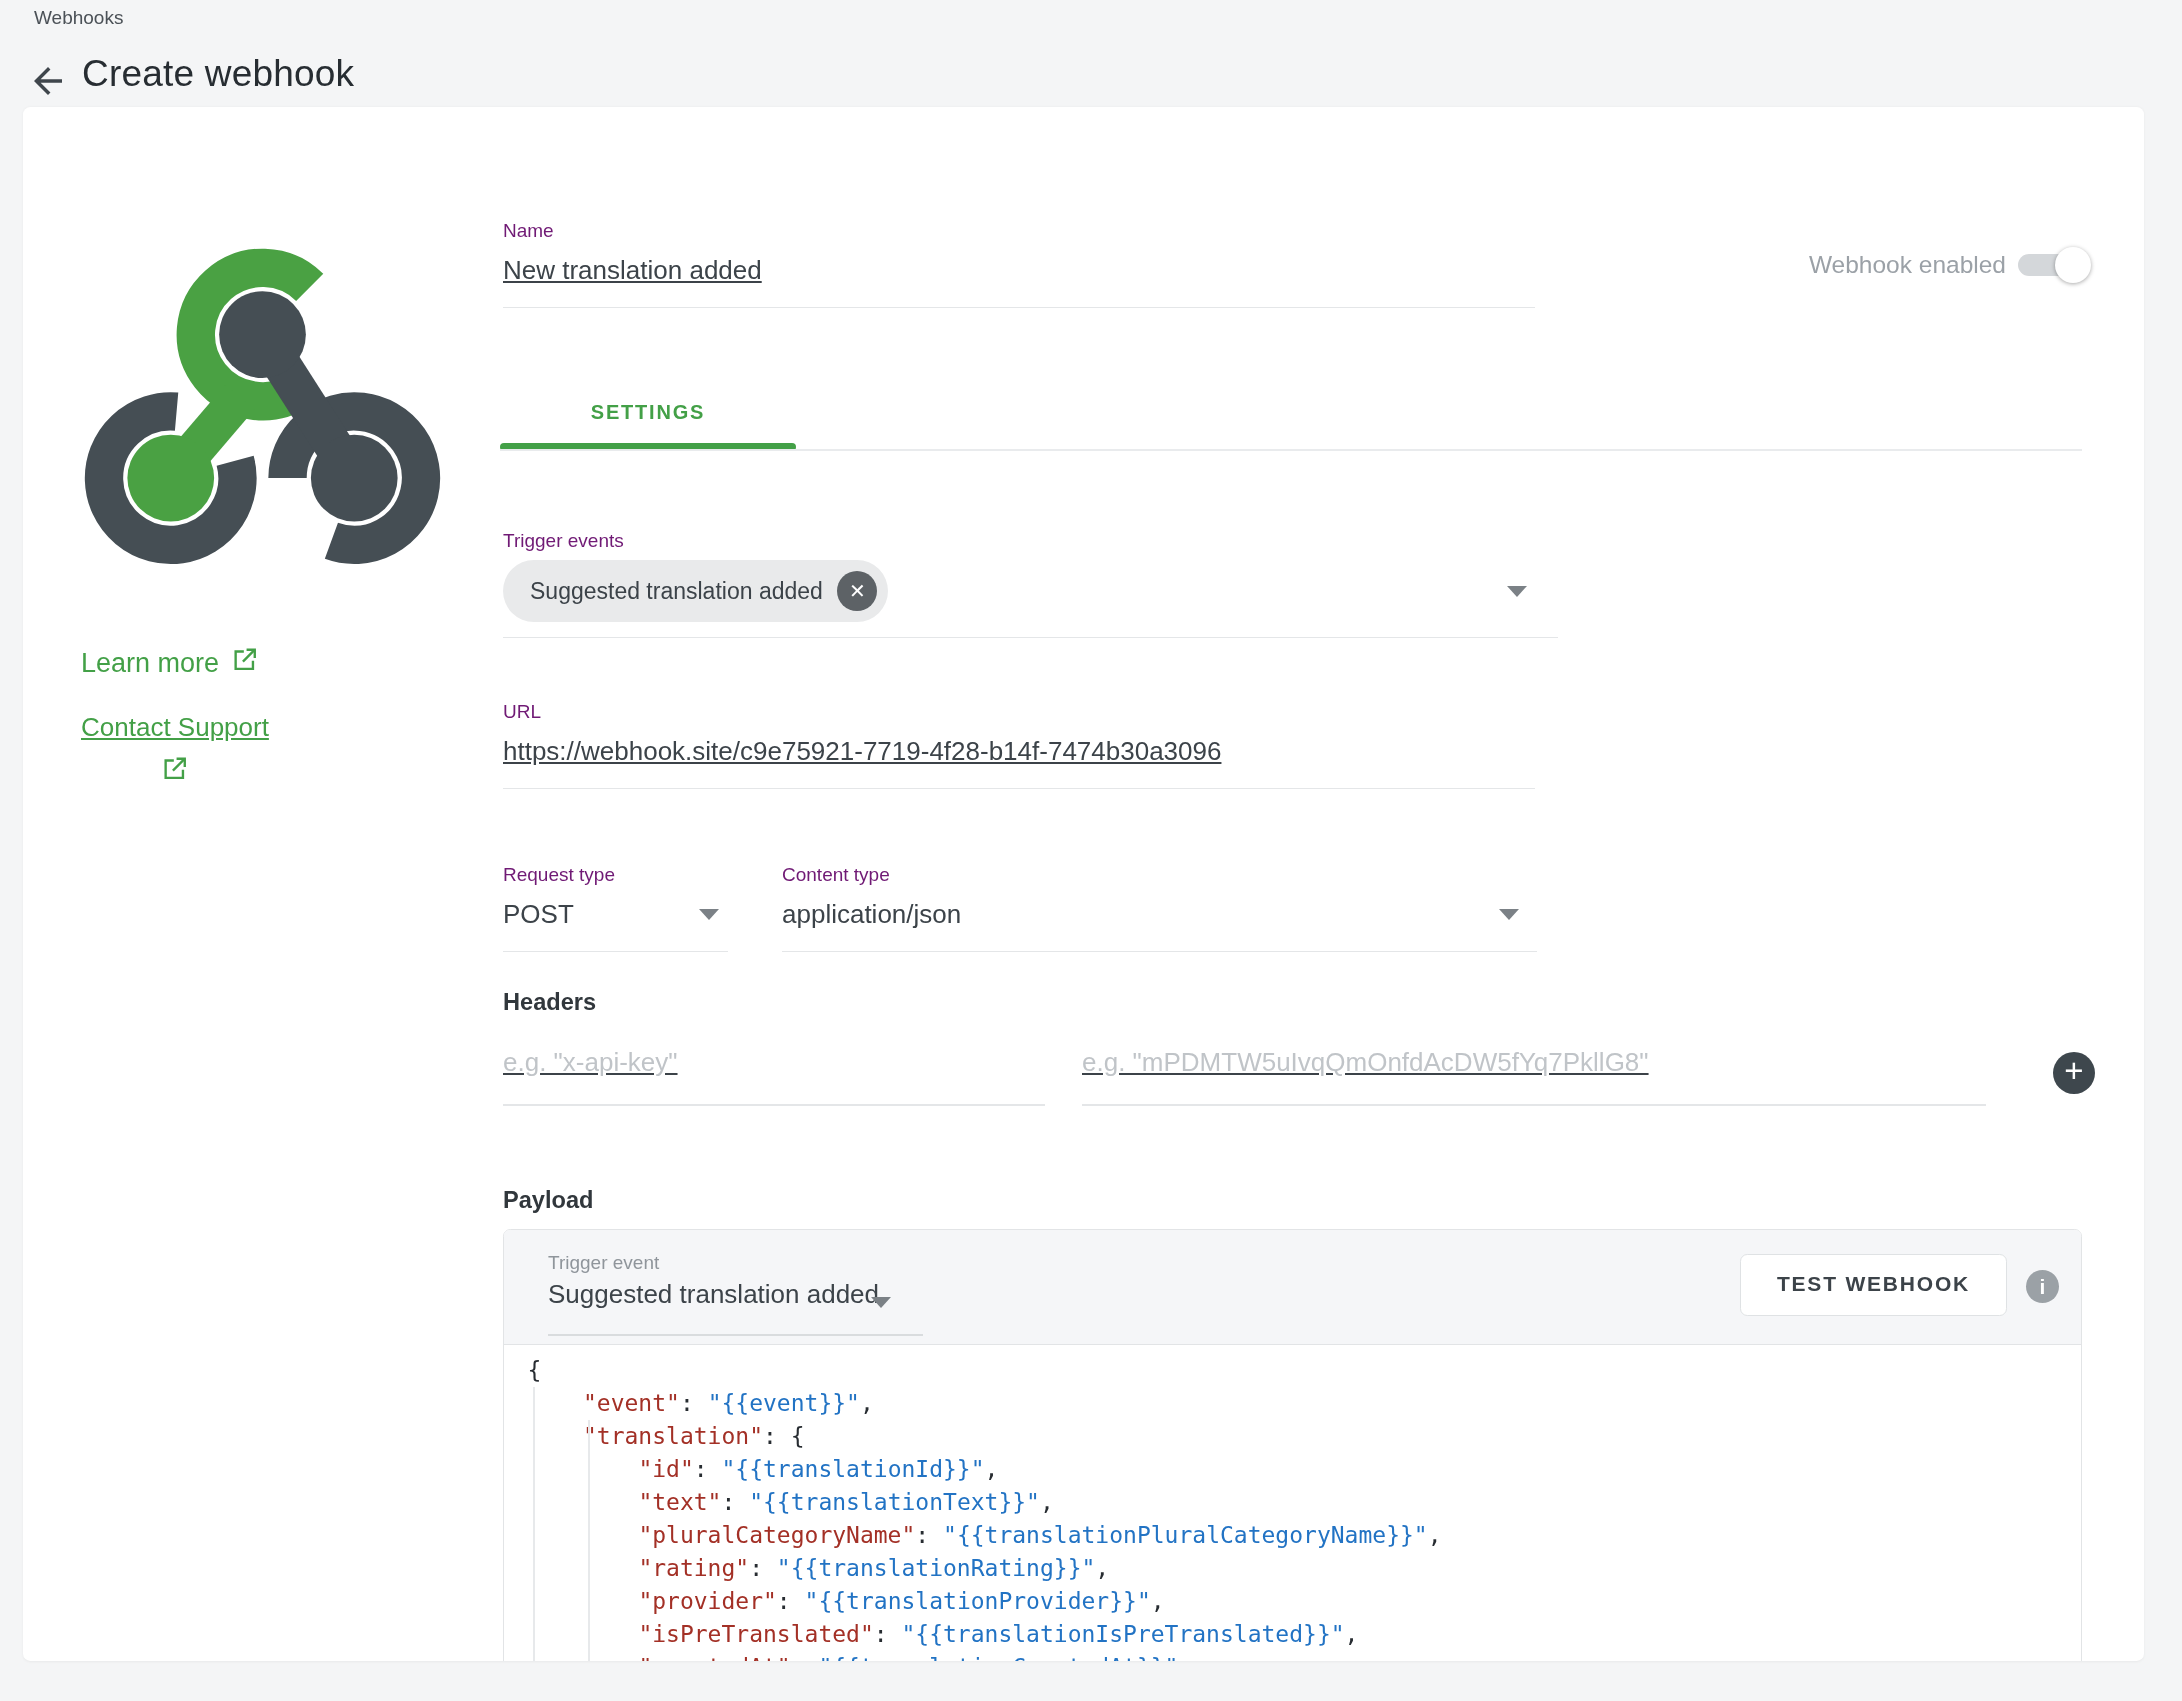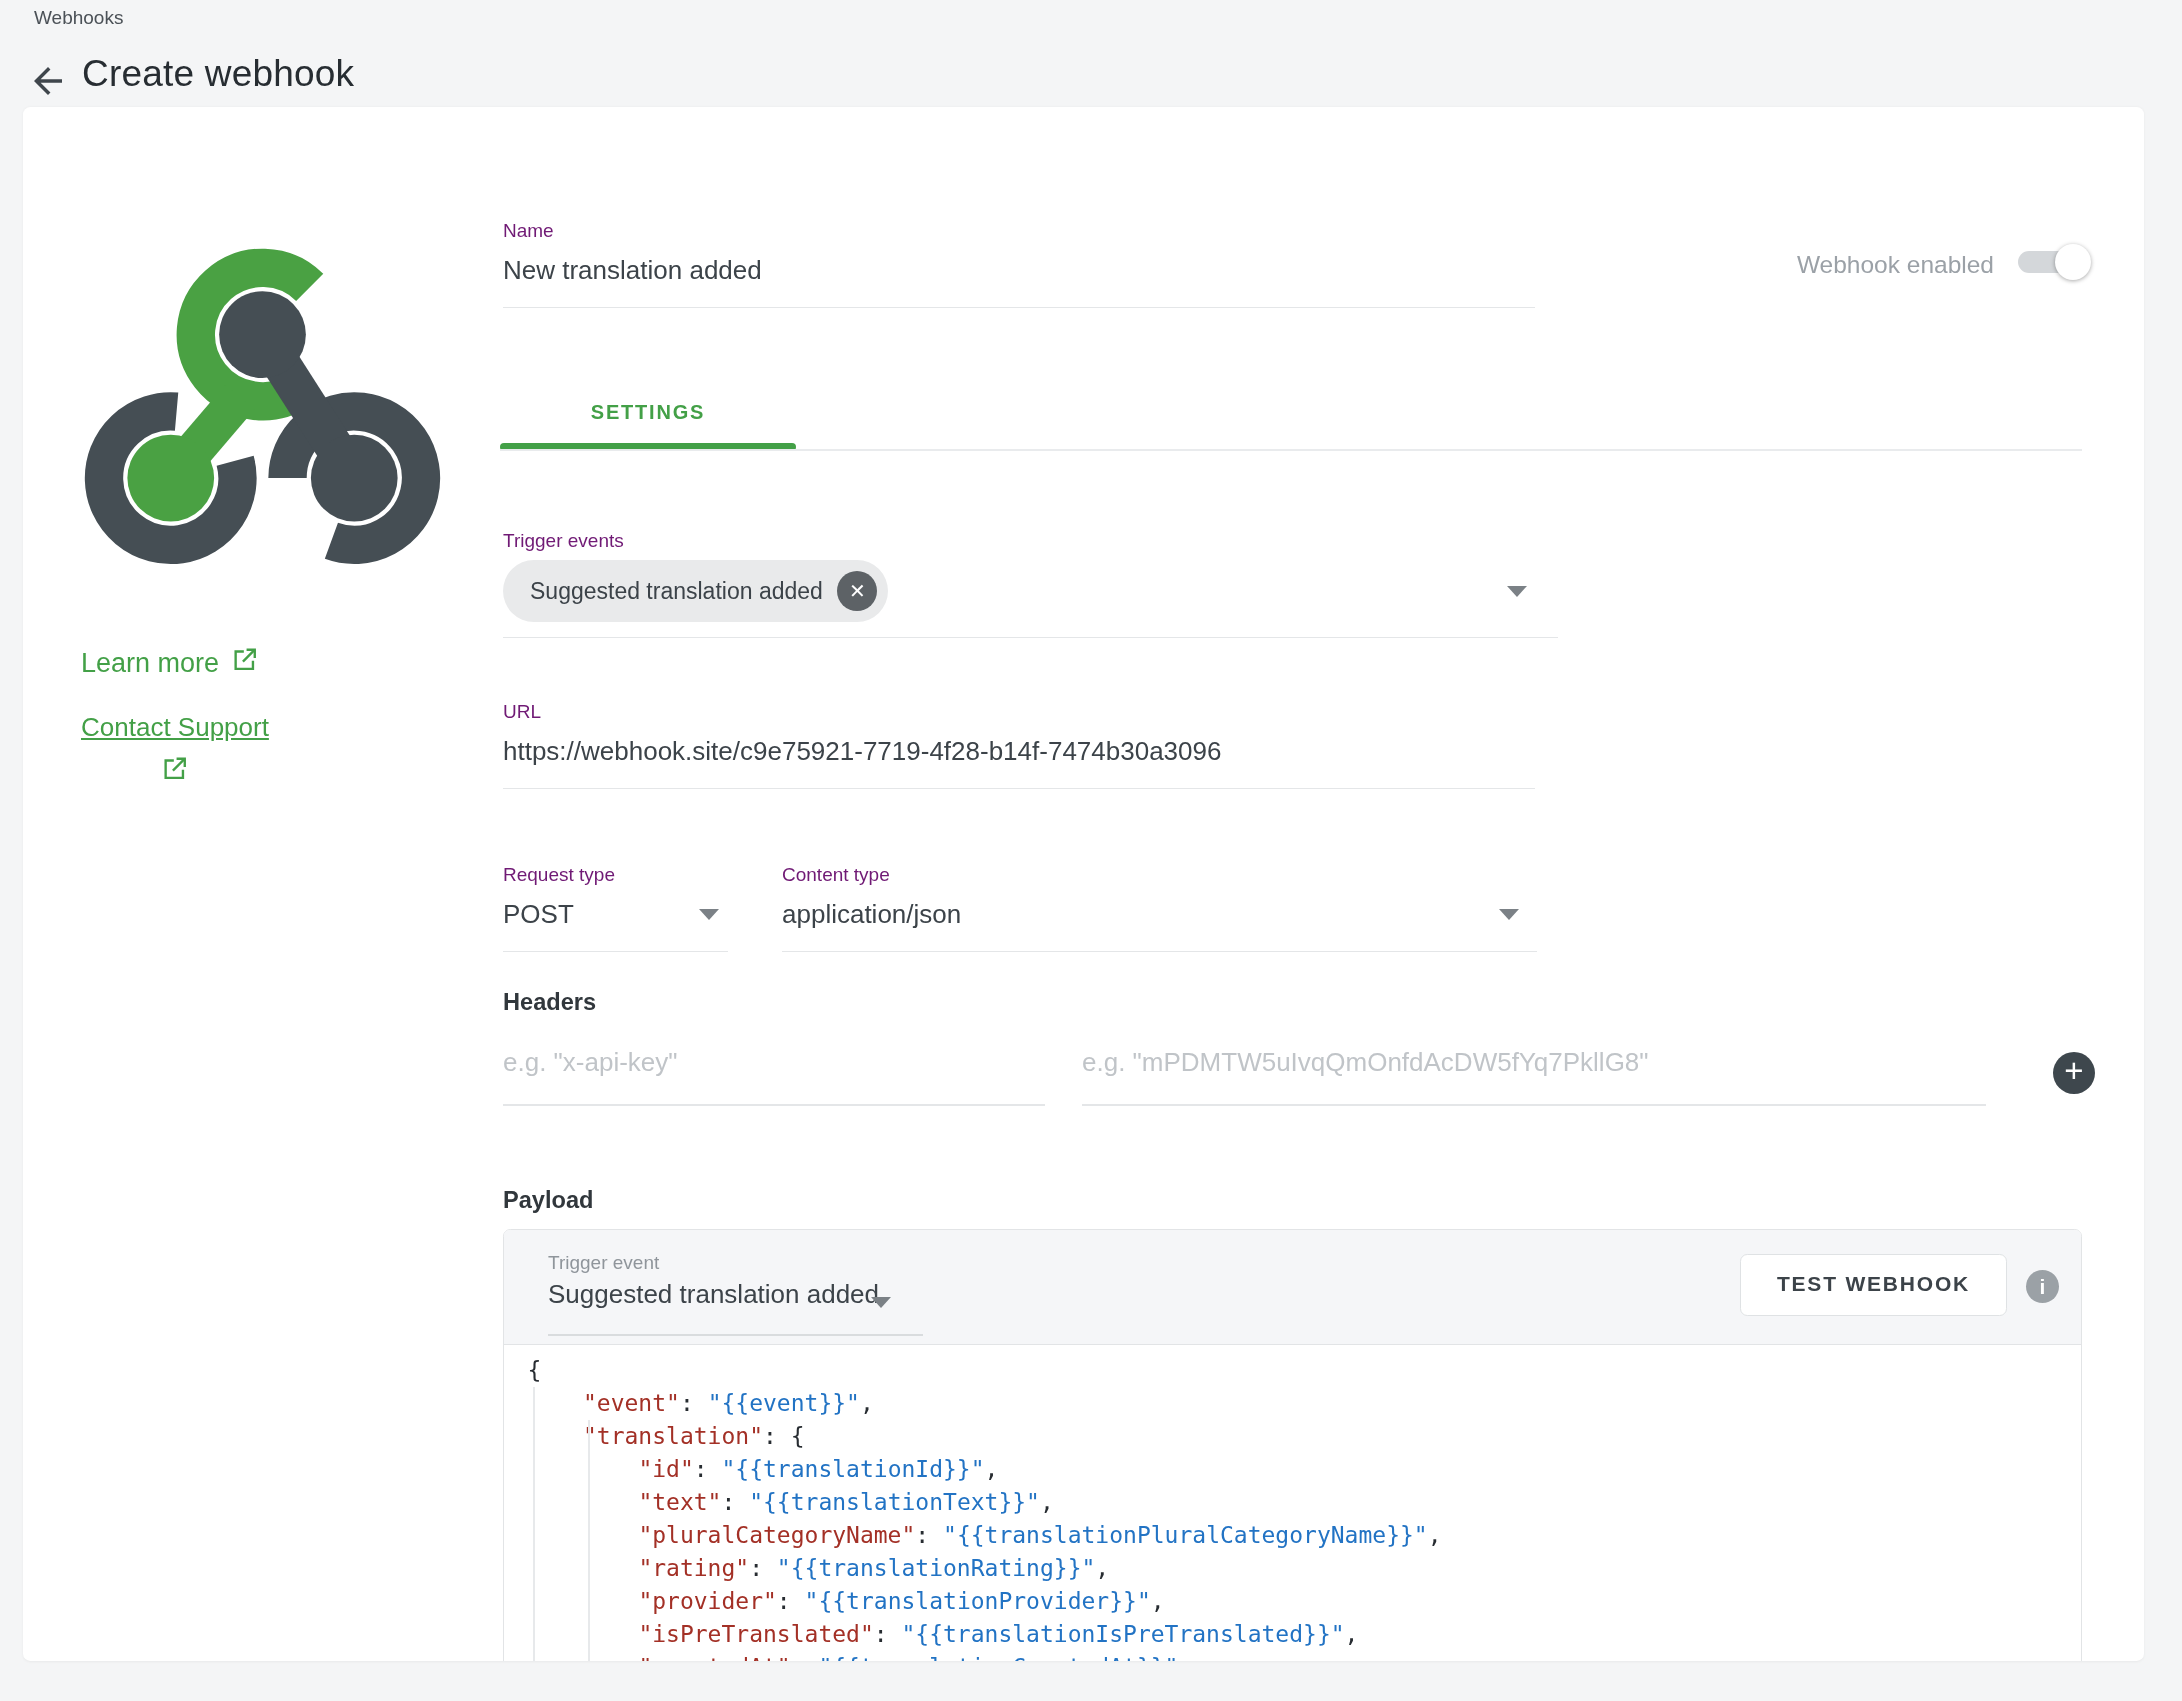"New translation added" input.text-input { text-decoration: none -> underline }
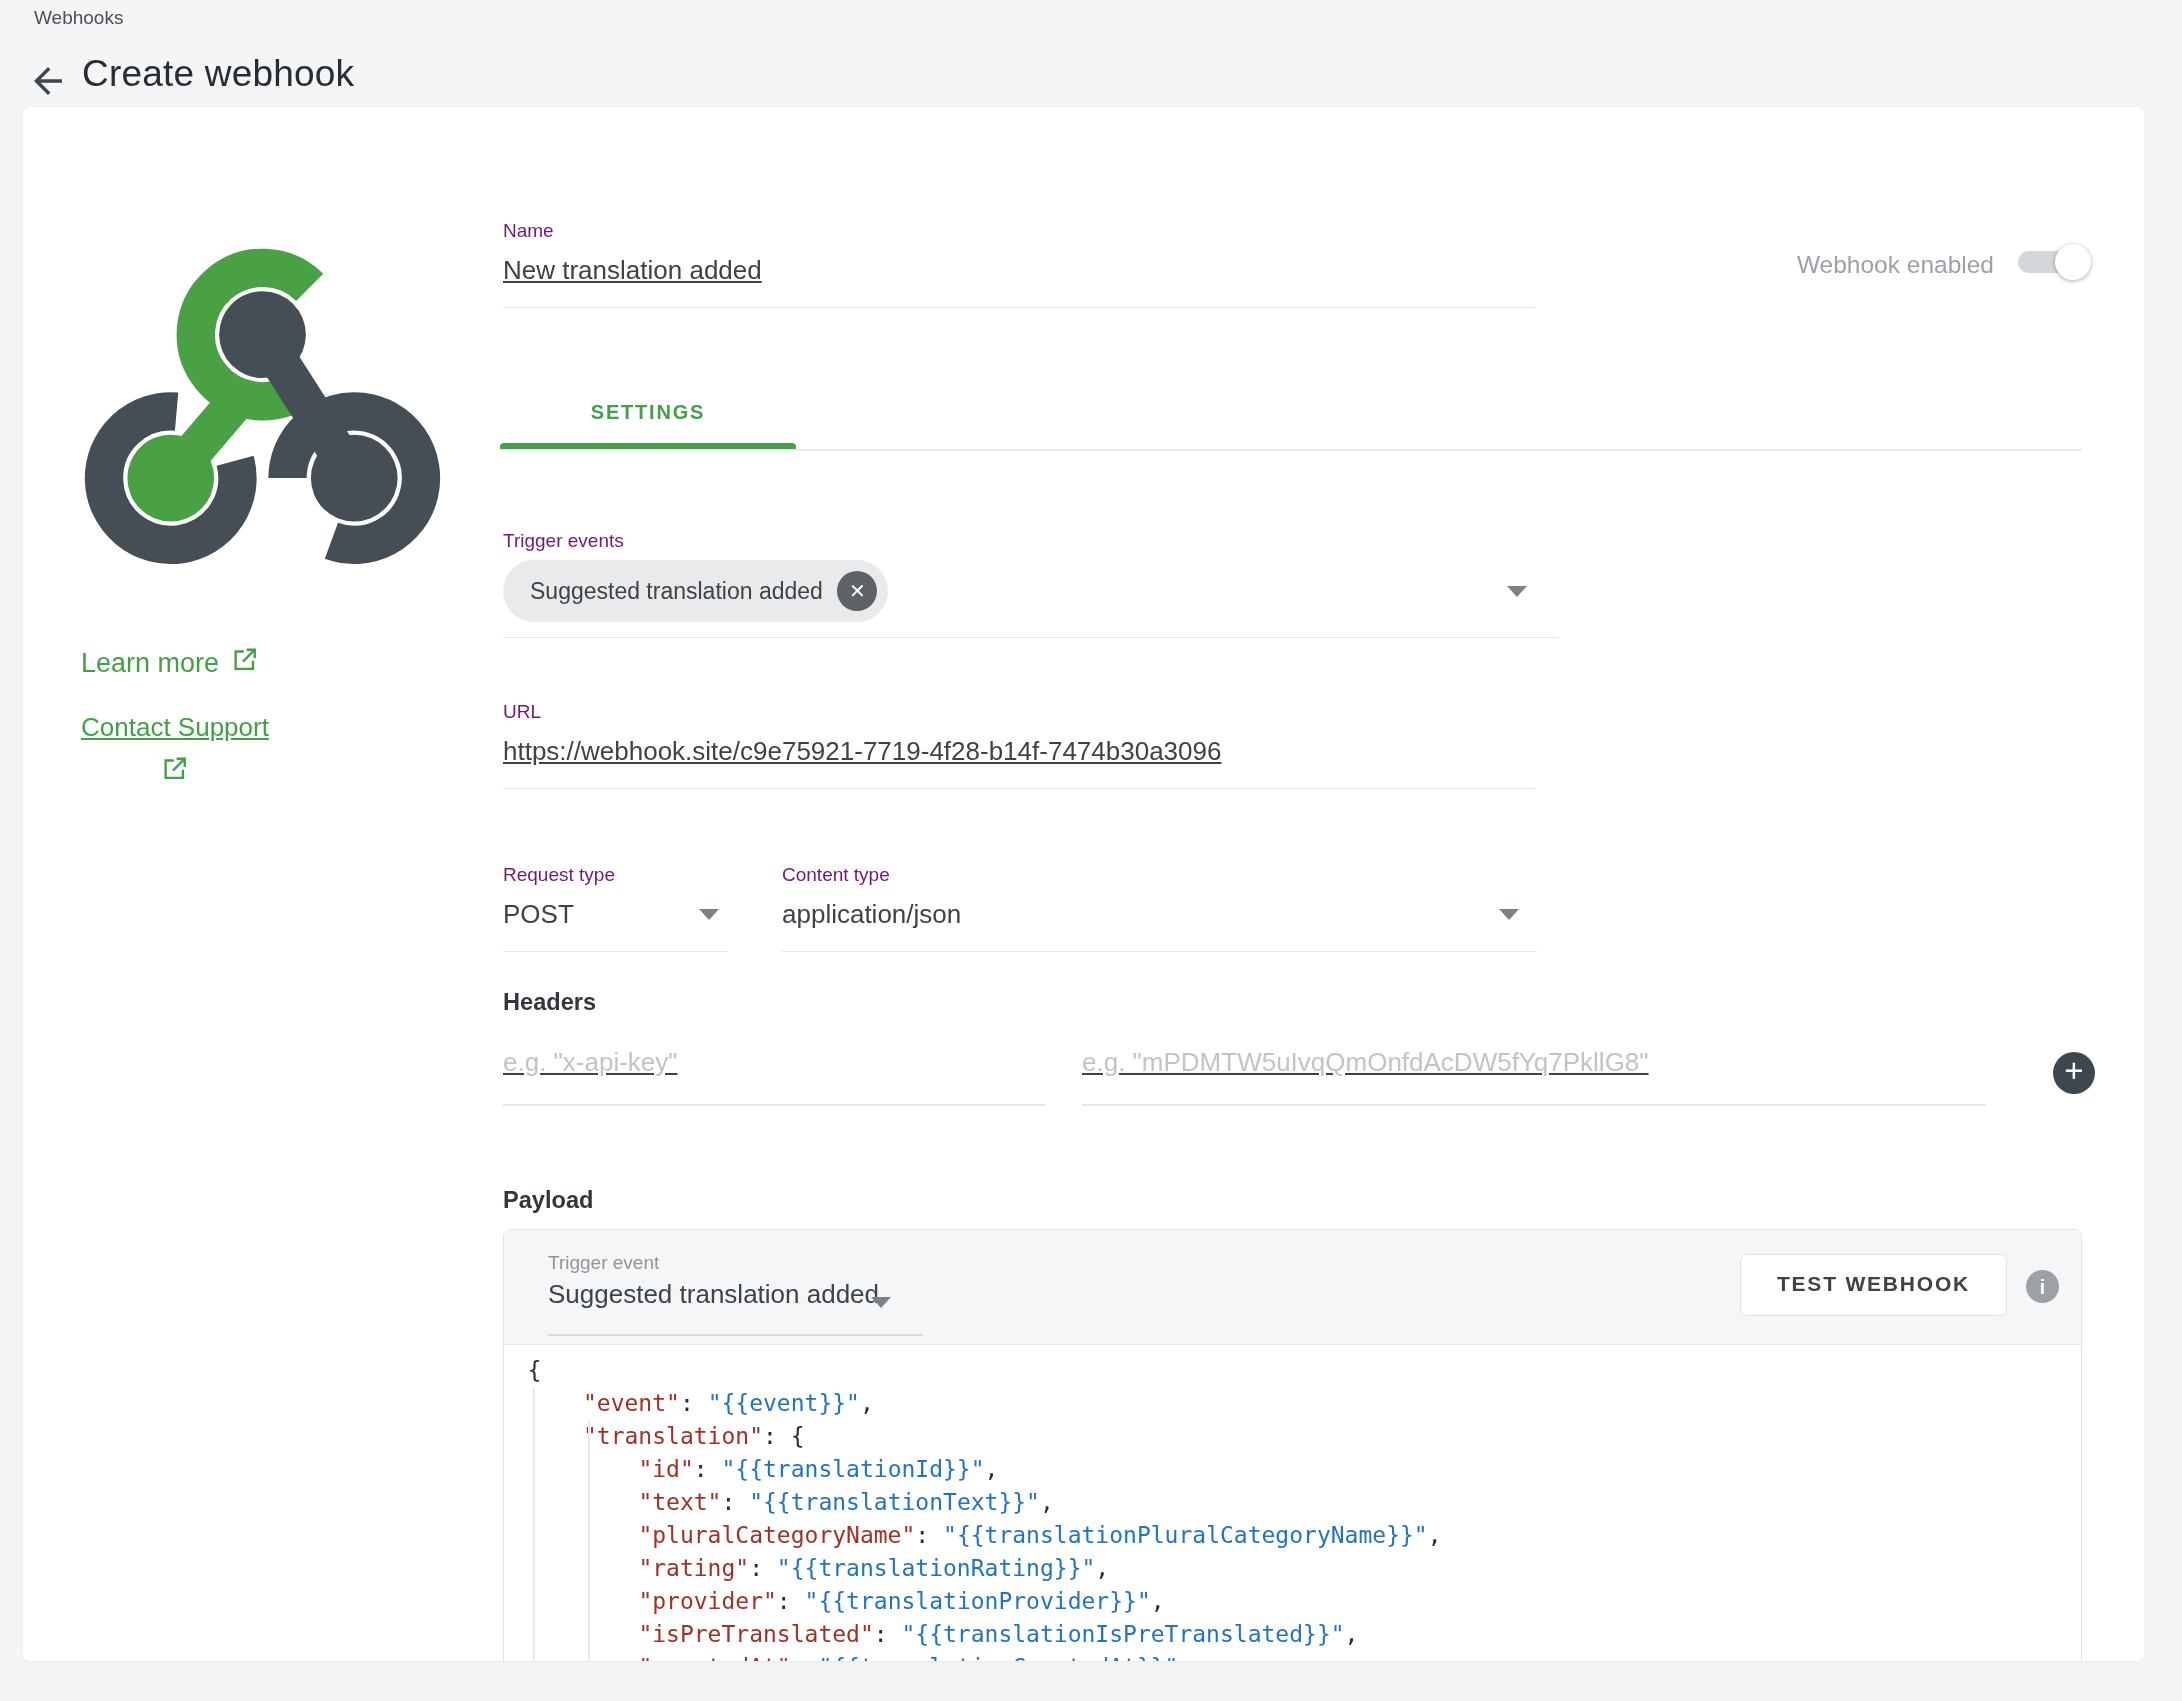"Webhook enabled" .toggle-row { align-items: none -> center; gap: 24px -> 12px }
